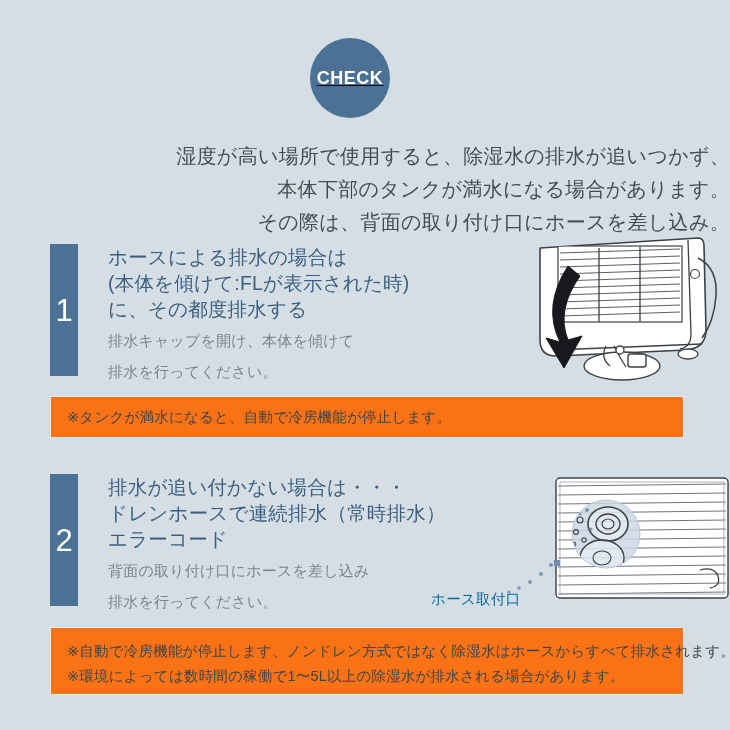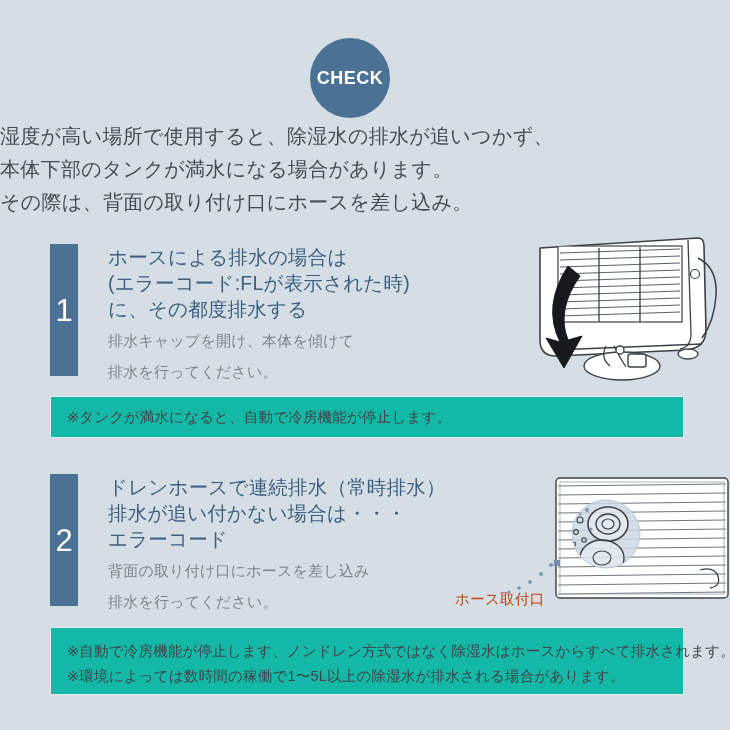"CHECK" .header { text-decoration: none -> underline }
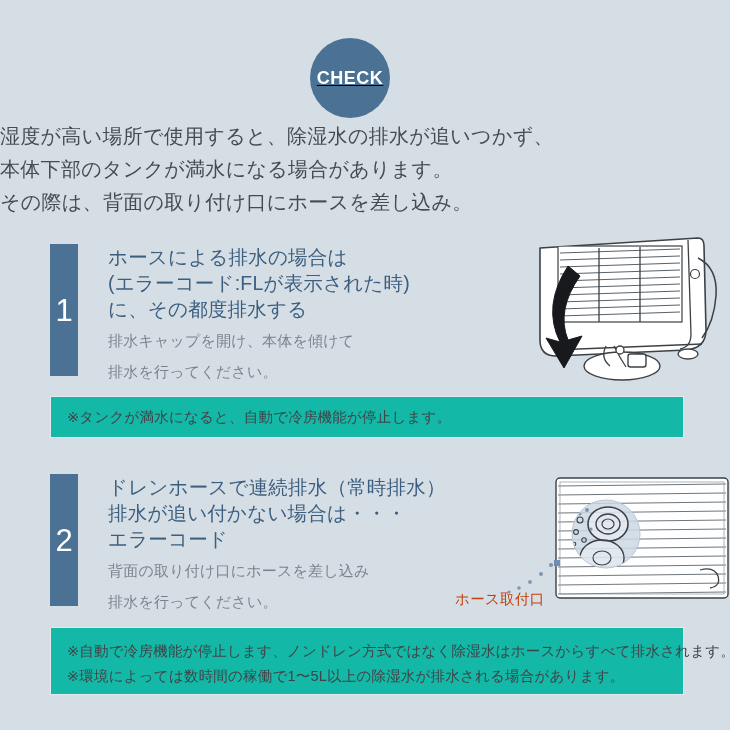"湿度が高い場所で使用すると、除湿水の排水が追いつかず、" .intro { text-align: left -> right; top: 120px -> 140px }
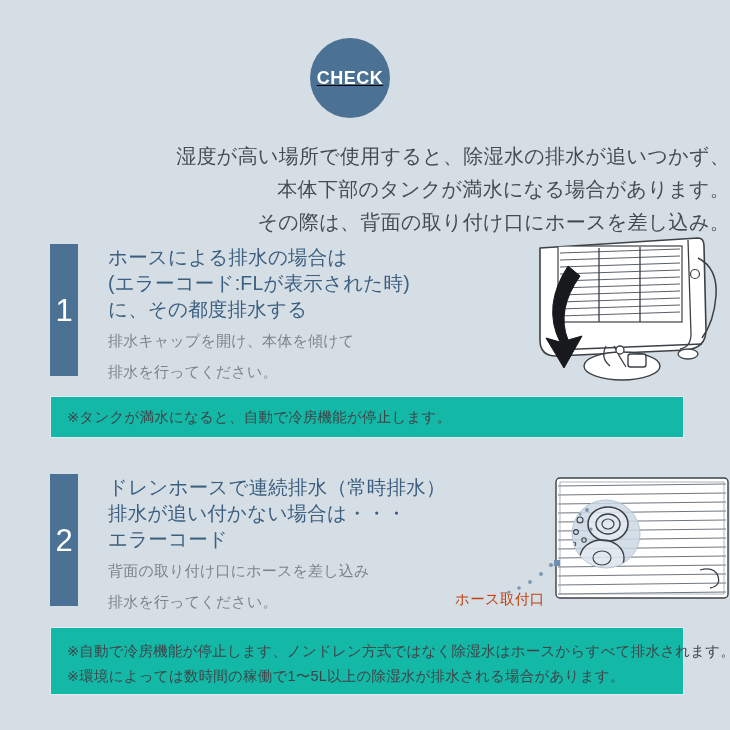"(エラーコード:FLが表示された時)" div.step-head { text: エラーコード:FL -> 本体を傾けて:FL }
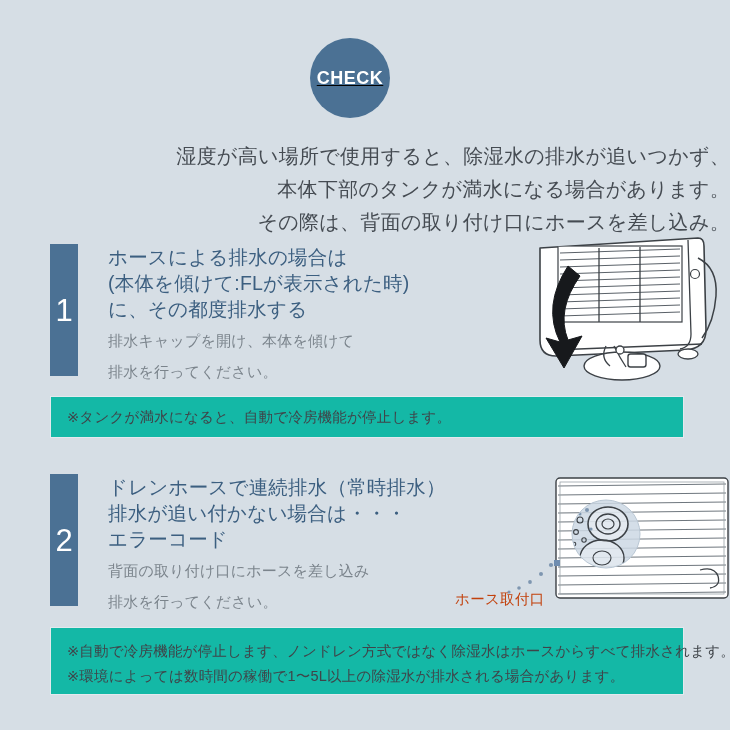"※タンクが満水になると、自動で冷房機能が停止します。" .note { background: #14b8a6 -> #f97316 }
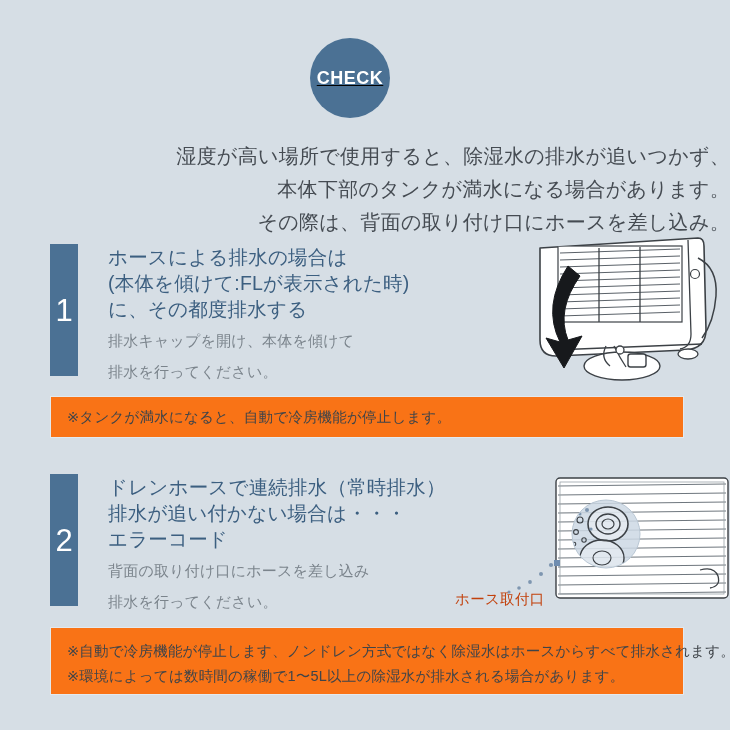"ドレンホースで連続排水（常時排水）" div.step-head { order: before "排水が追い付かない場合は・・・" -> after "排水が追い付かない場合は・・・" }
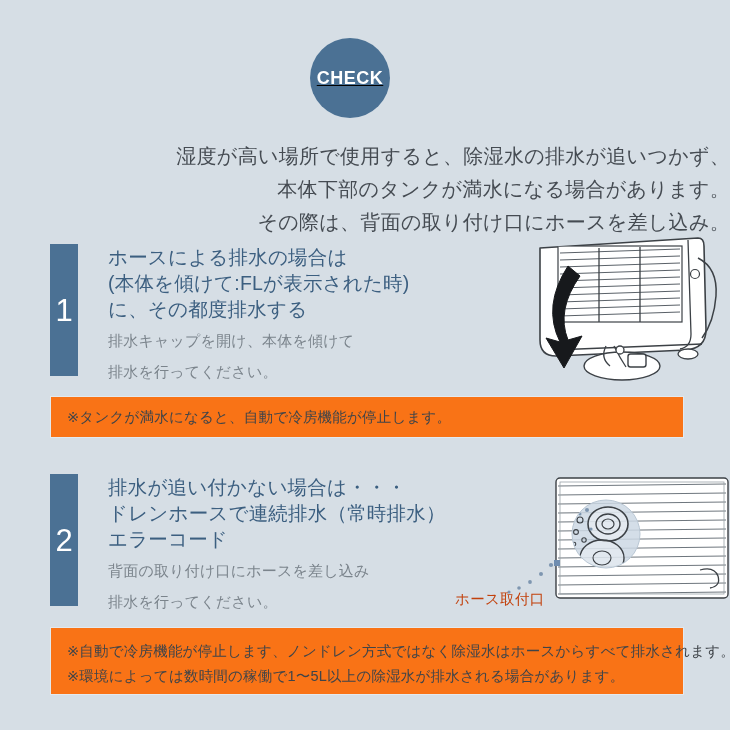"ホース取付口" .hose-label { color: #c2410c -> #0369a1; left: 405px -> 381px }
